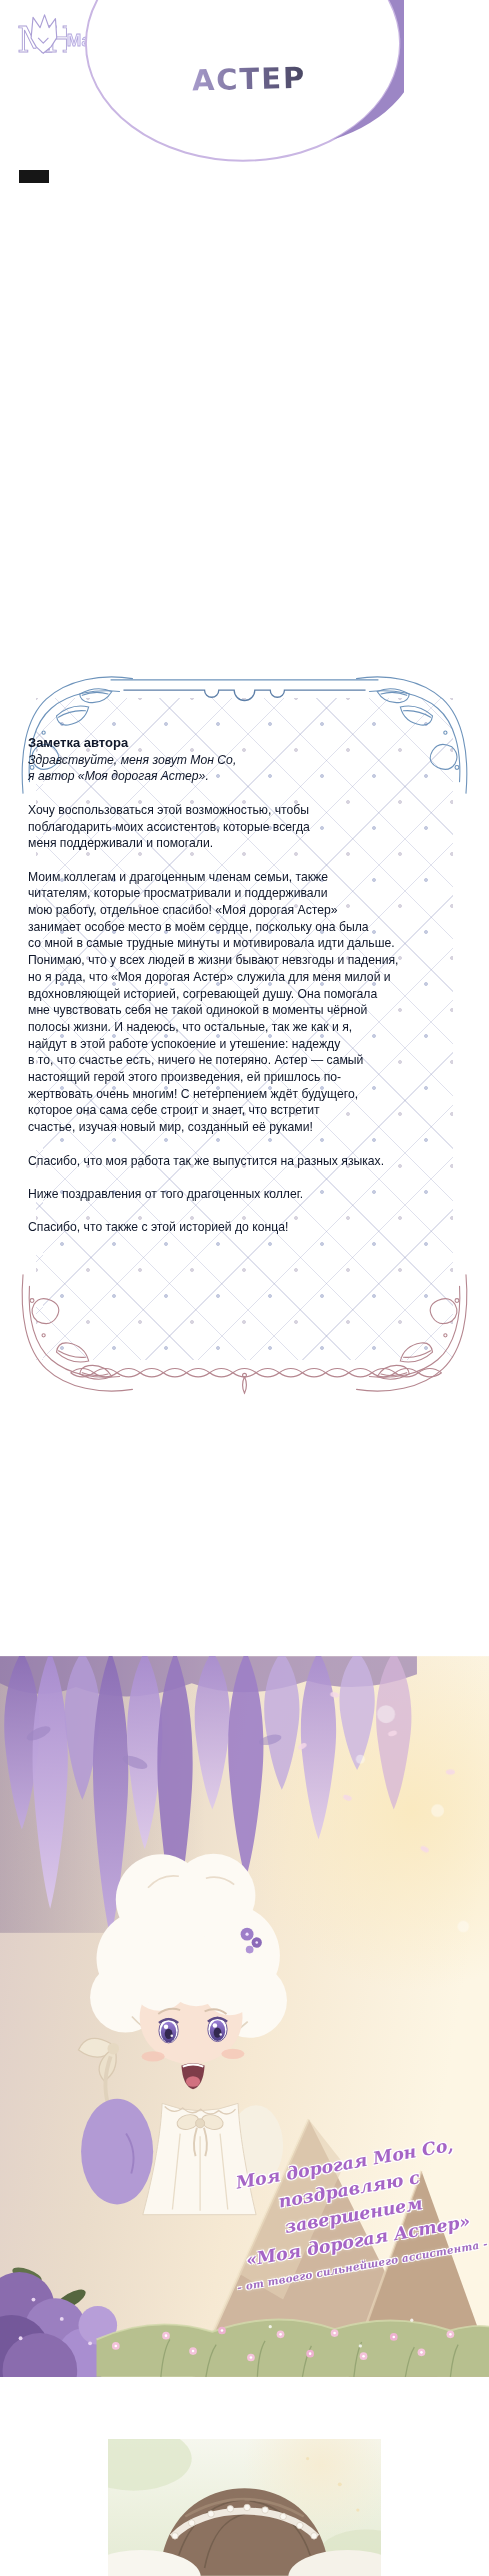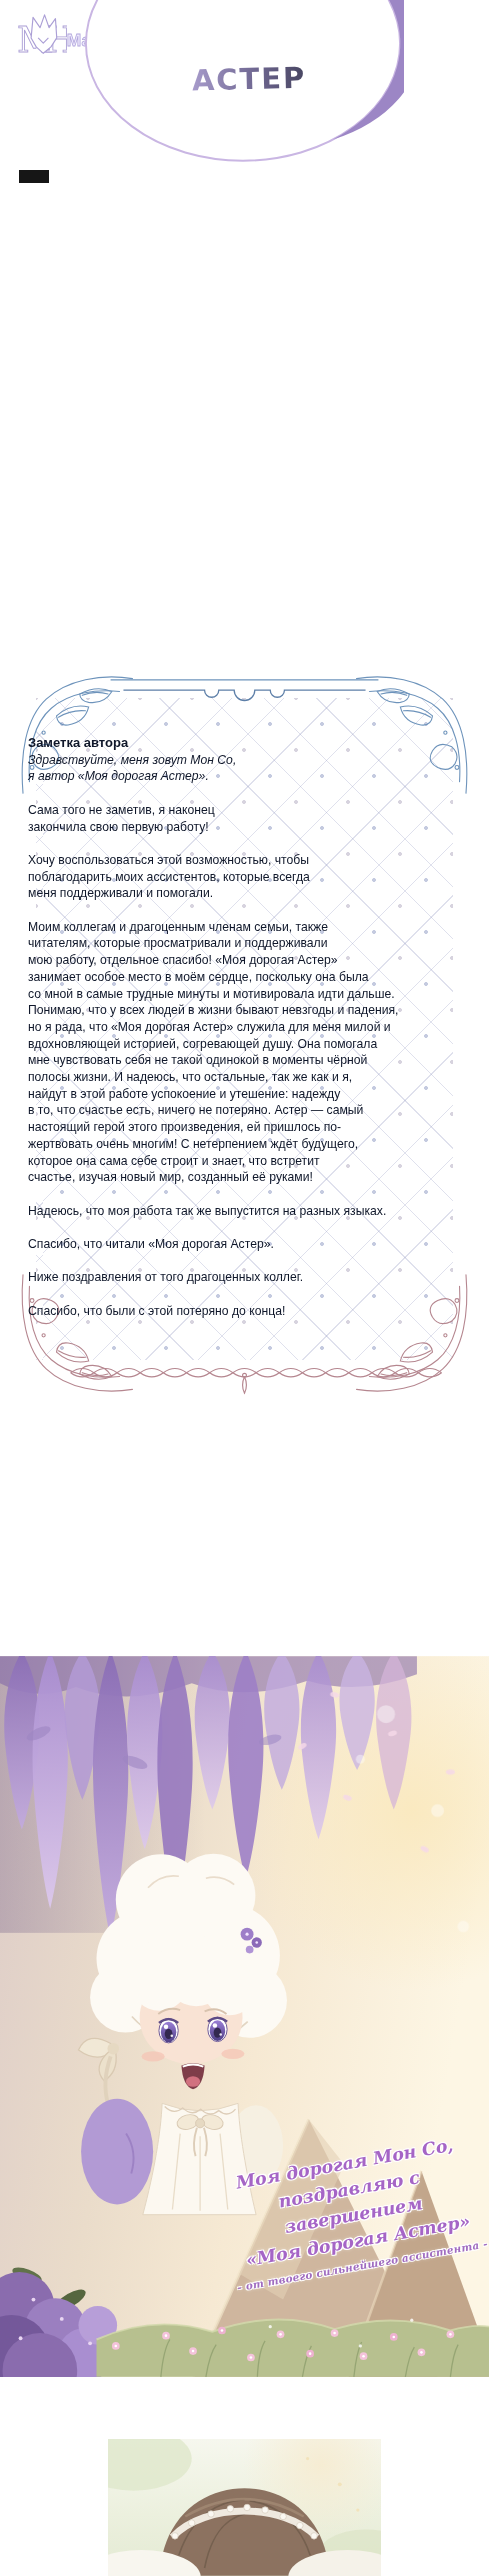"Сама того не заметив, я" div.note-para { html: <div>Сама того не заметив, я наконец закончила свою первую работу!</div> -> none }
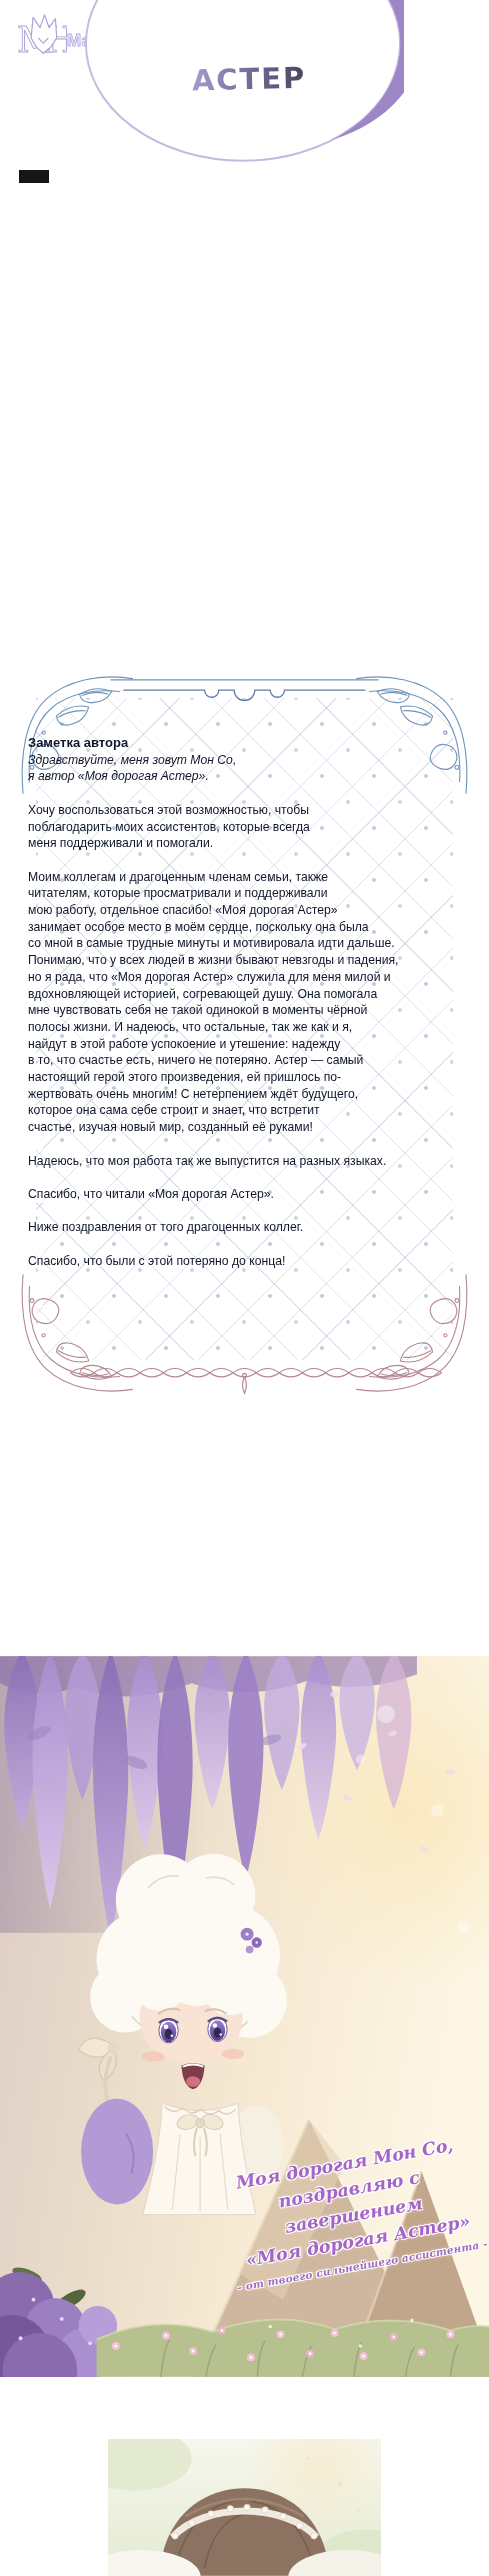"Надеюсь, что моя работа так" div.note-para { text: Надеюсь -> Спасибо }
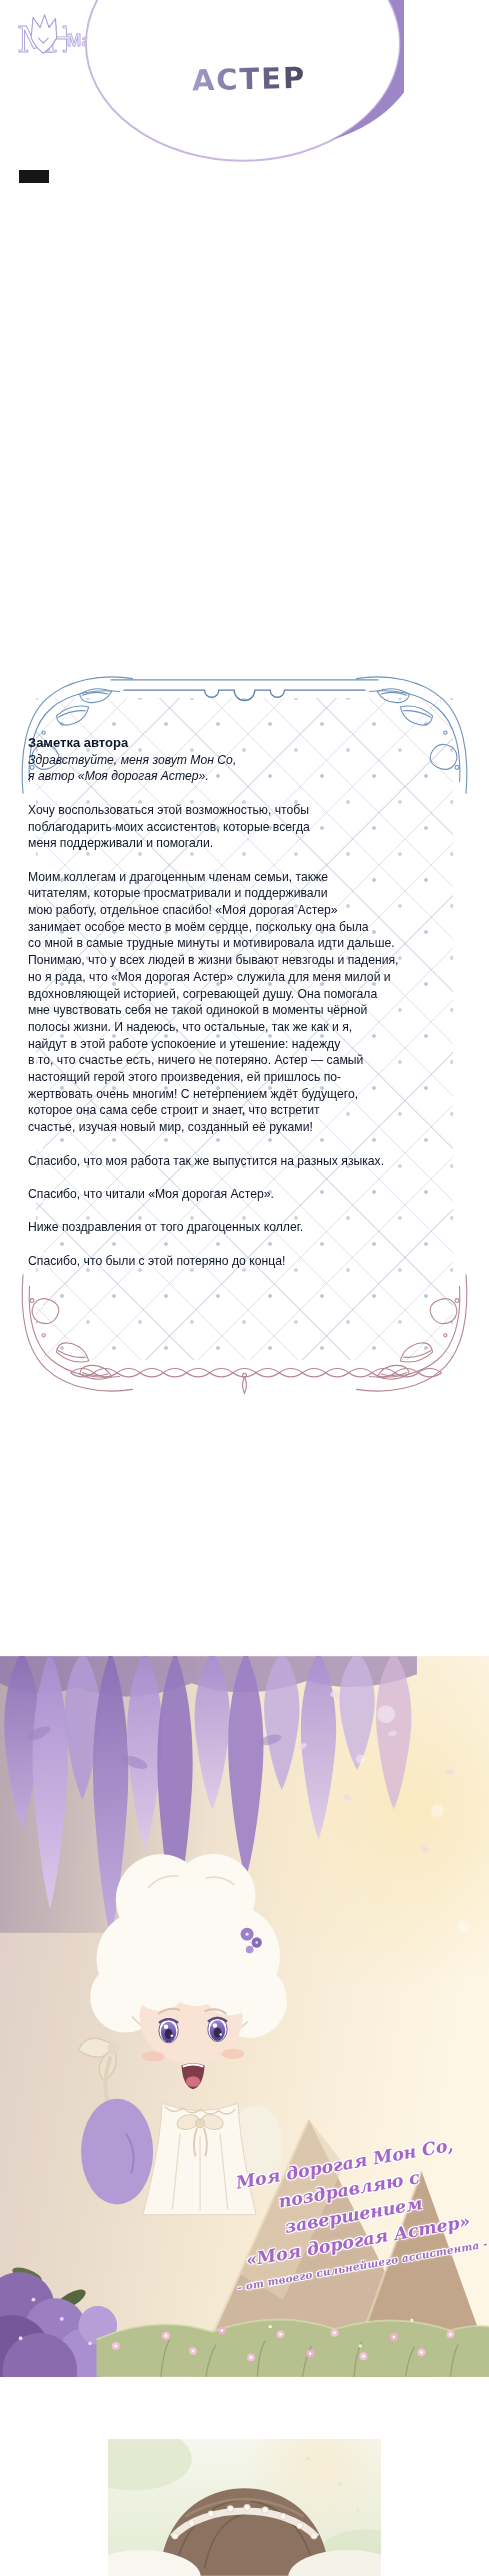"Спасибо, что читали «Моя дорогая" div.note-para { html: <div>Спасибо, что читали «Моя дорогая Астер».</div> -> none }
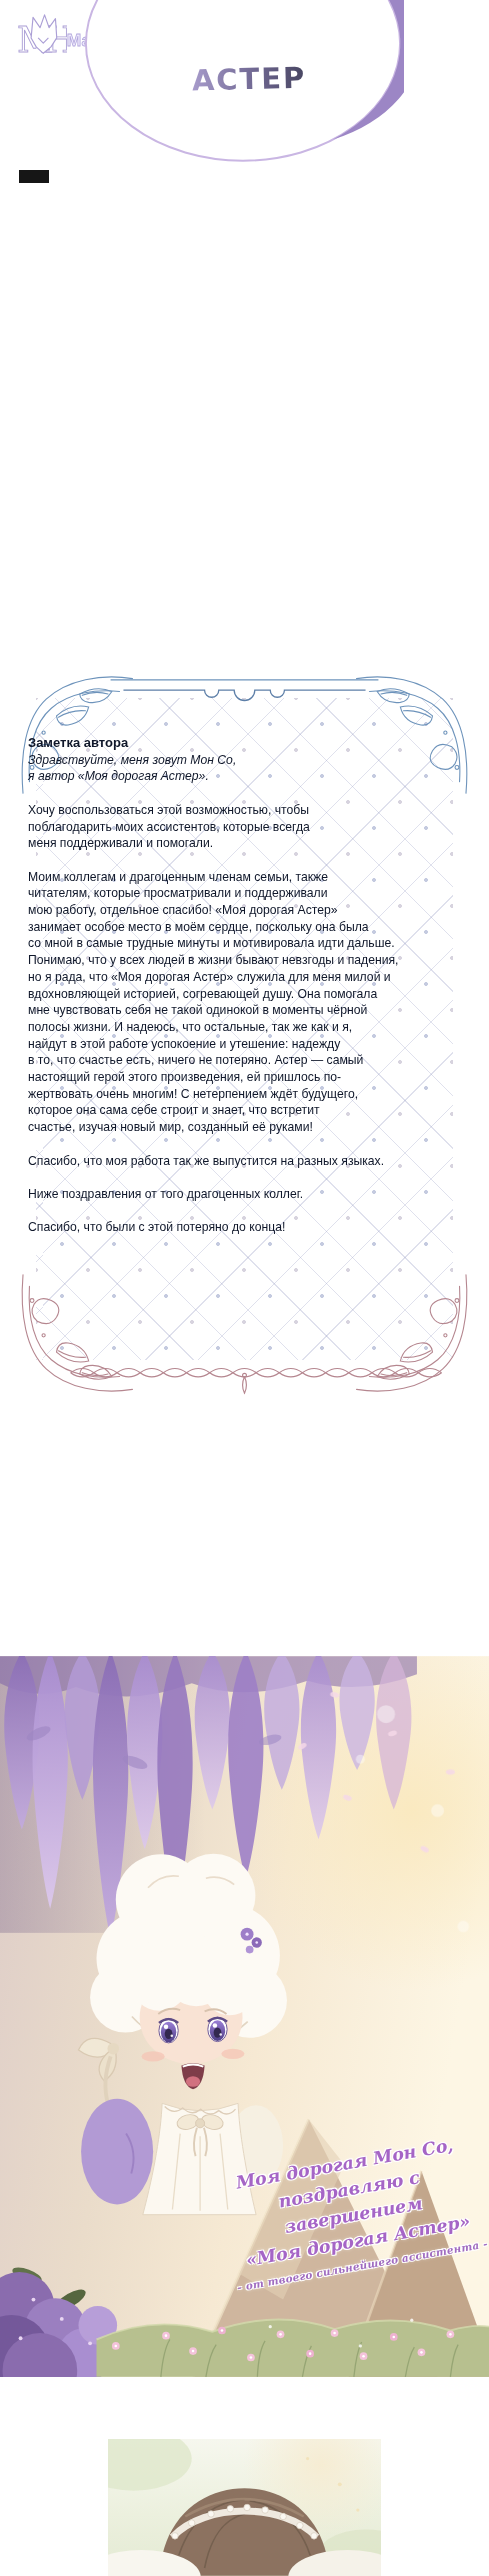"Спасибо, что были с этой" div.note-para { text: были с этой потеряно -> также с этой историей }
